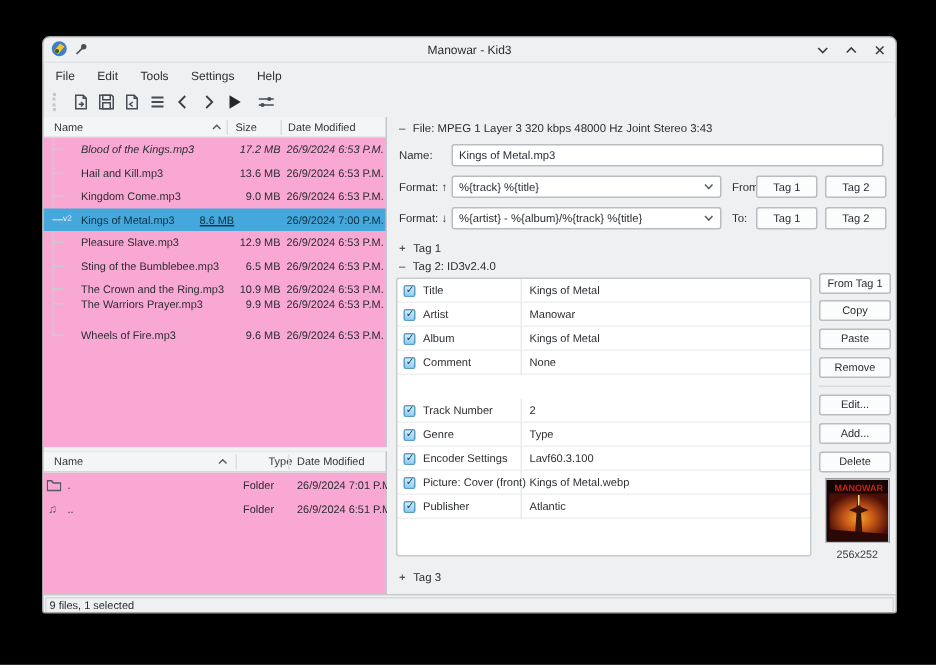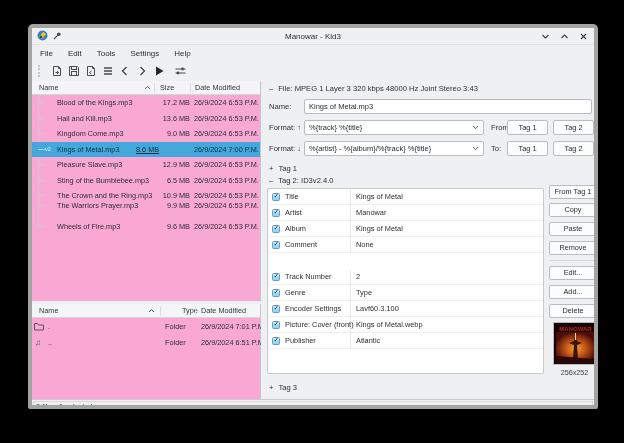"Manowar - Kid3" #window { border: 4px solid #a3a3a3 -> 1px solid #a3a3a3 }
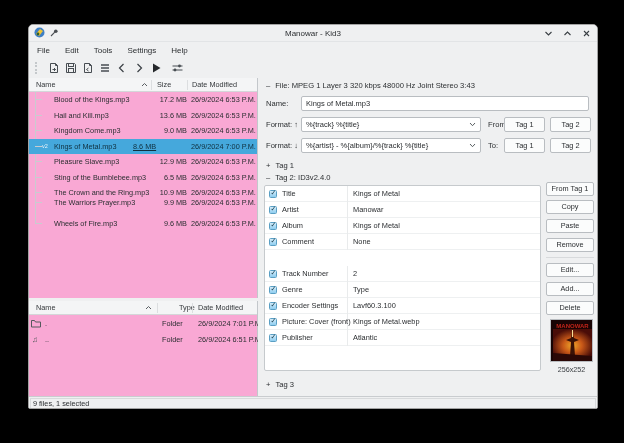"Blood of the Kings.mp3" div.lrow { font-style: none -> italic }
